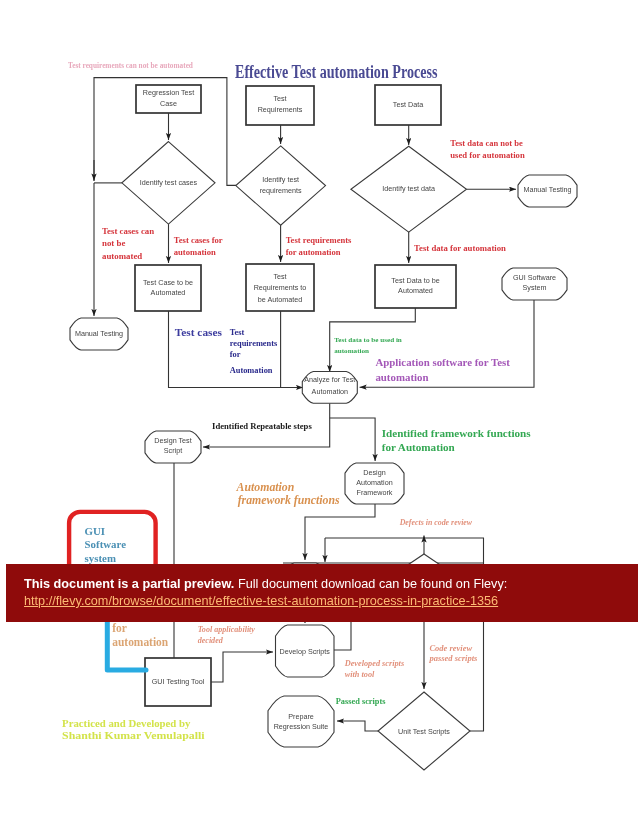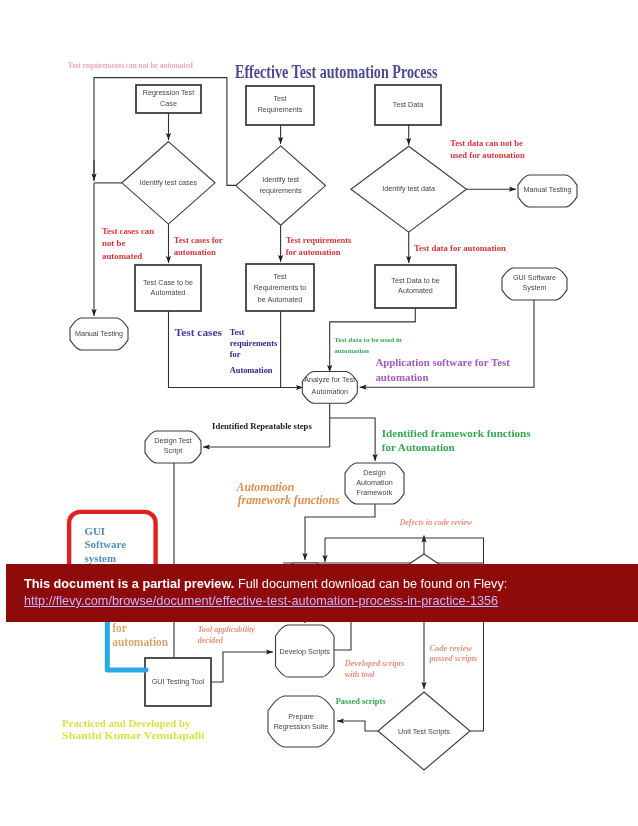"http://flevy.com/browse/document/effecti" #banner .l2 { color: #c4b5fd -> #fdba74 }
